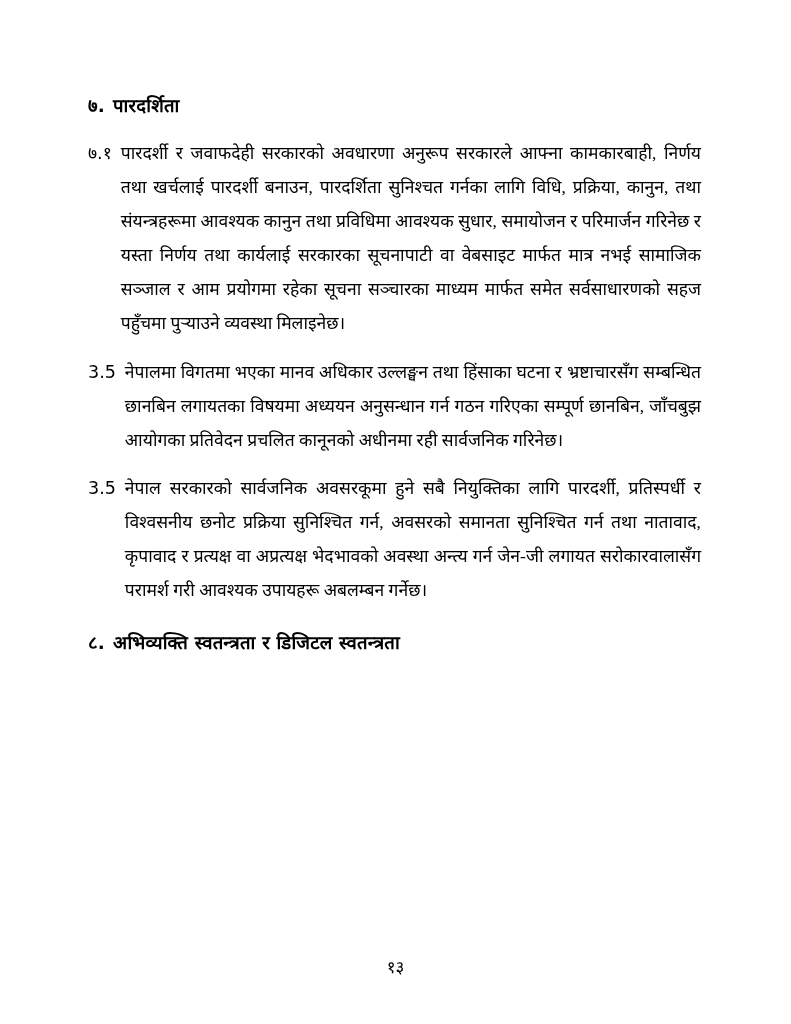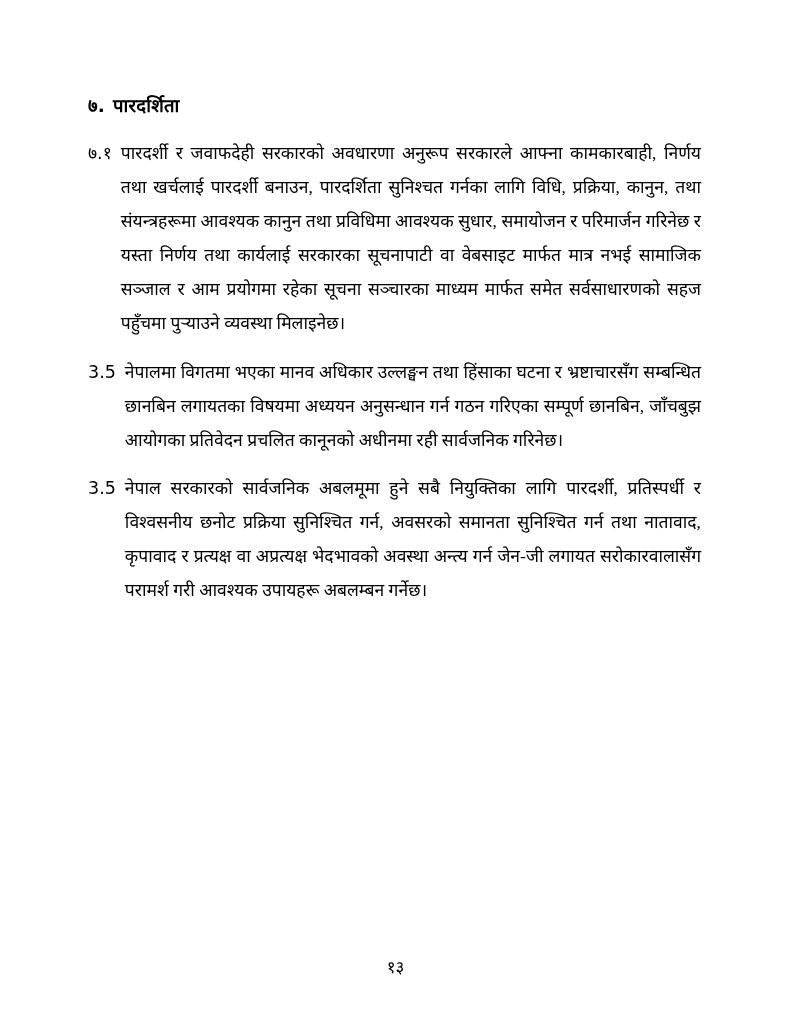"नेपाल सरकारको सार्वजनिक अबलमूमा हुने" div.para-body { text: अबलमूमा -> अवसरकूमा }
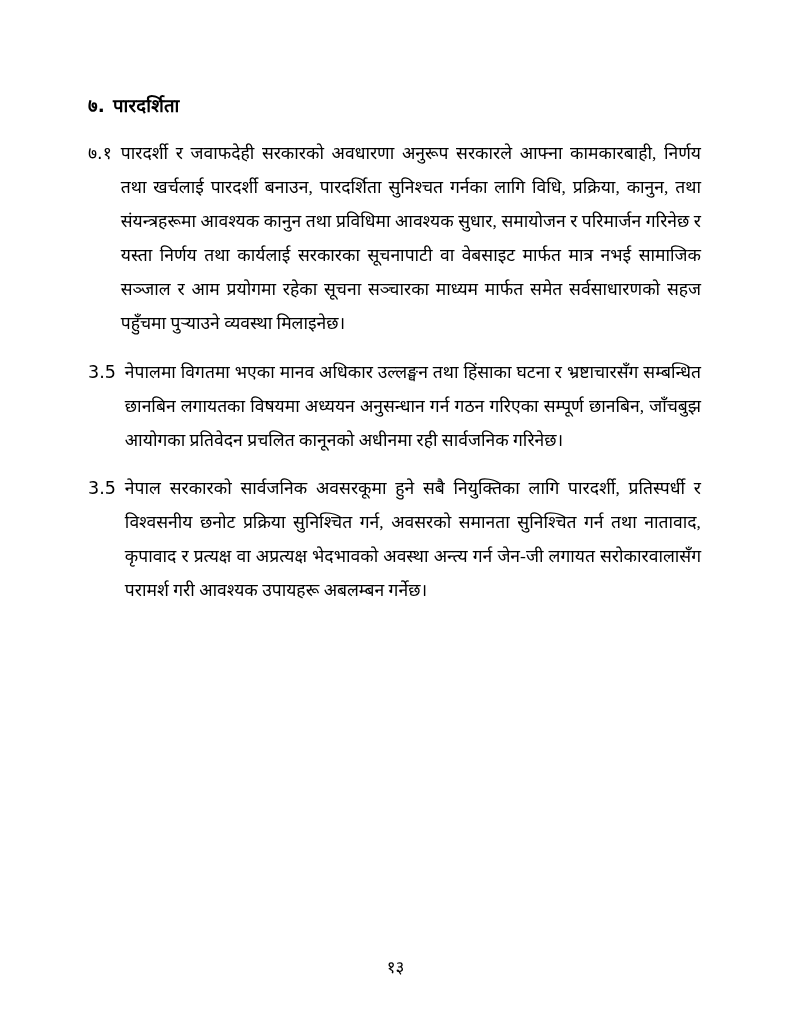"८. अभिव्यक्ति स्वतन्त्रता र डिजिटल" div.section-heading { html: none -> <div> <span>८.</span><span>अभिव्यक्ति स्वतन्त्रता र डिजिटल स्वतन्त्रता</span> </div> }
